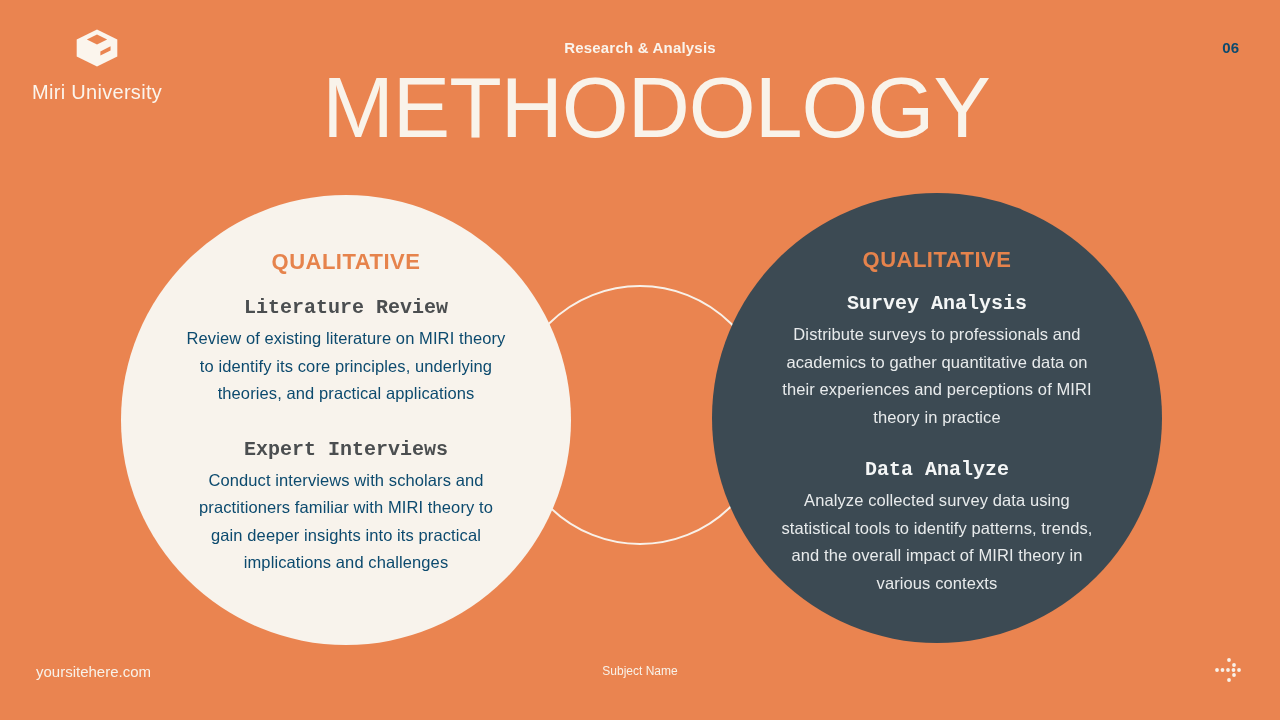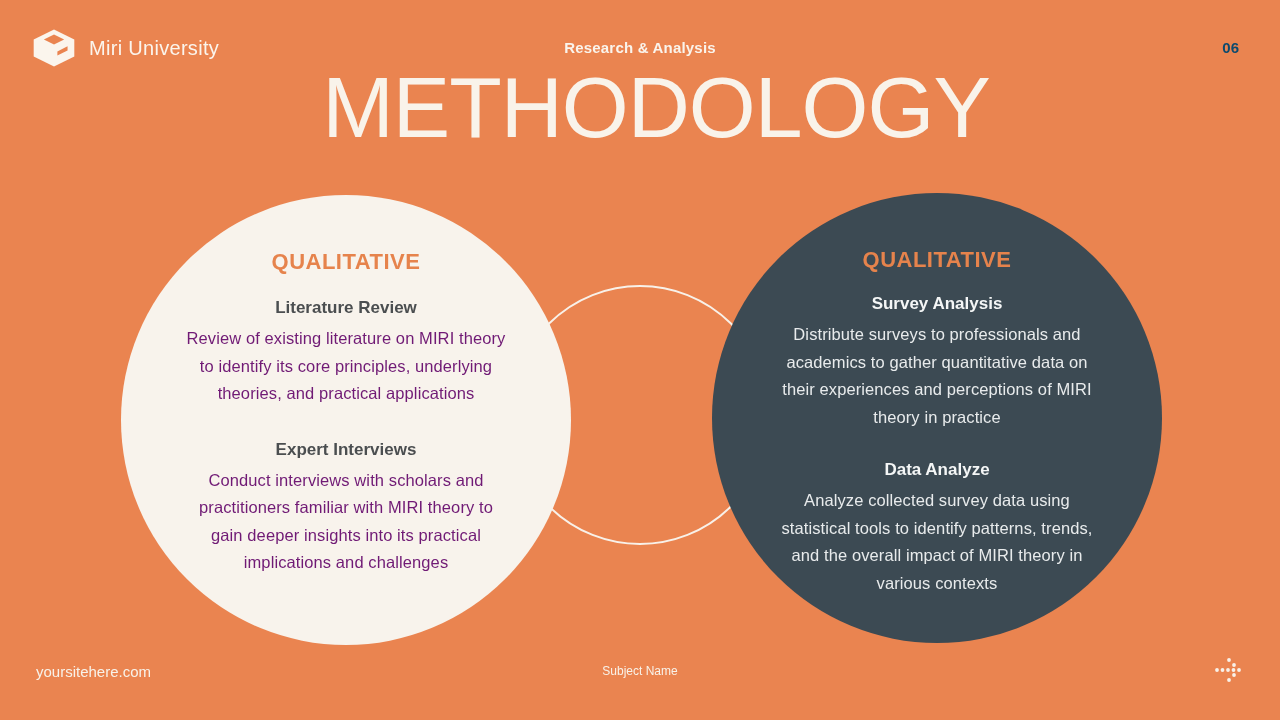"Miri University" .brand { flex-direction: none -> column }
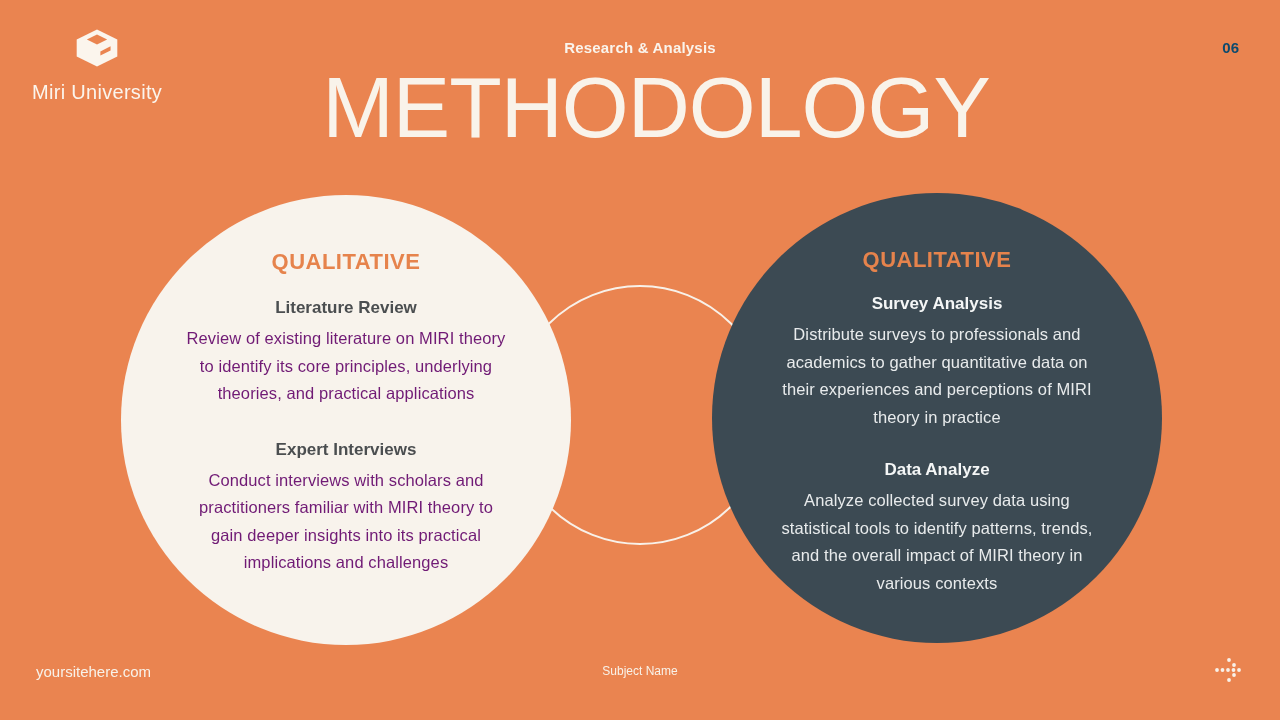"Literature Review" .sec h3 { font-family: none -> Liberation Mono, monospace; font-size: 17px -> 20px }
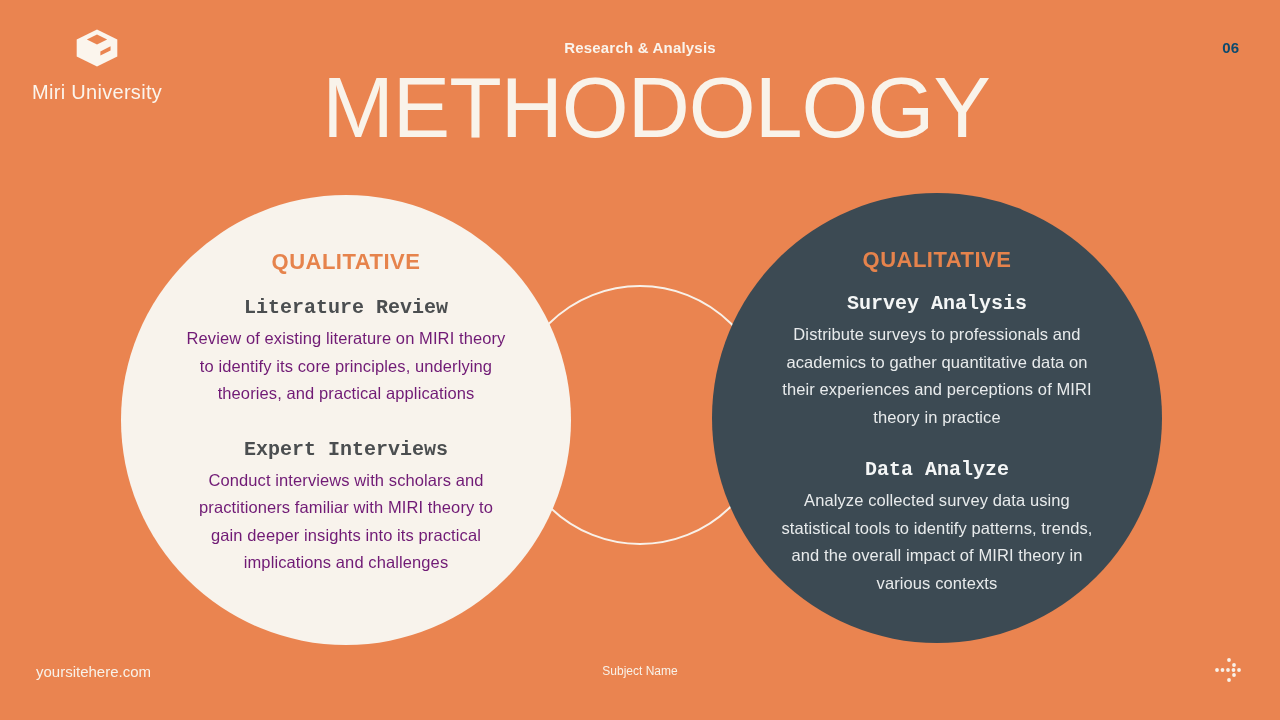"Review of existing literature on" .circle.cream .sec p { color: #701a75 -> #0c4a6e }
